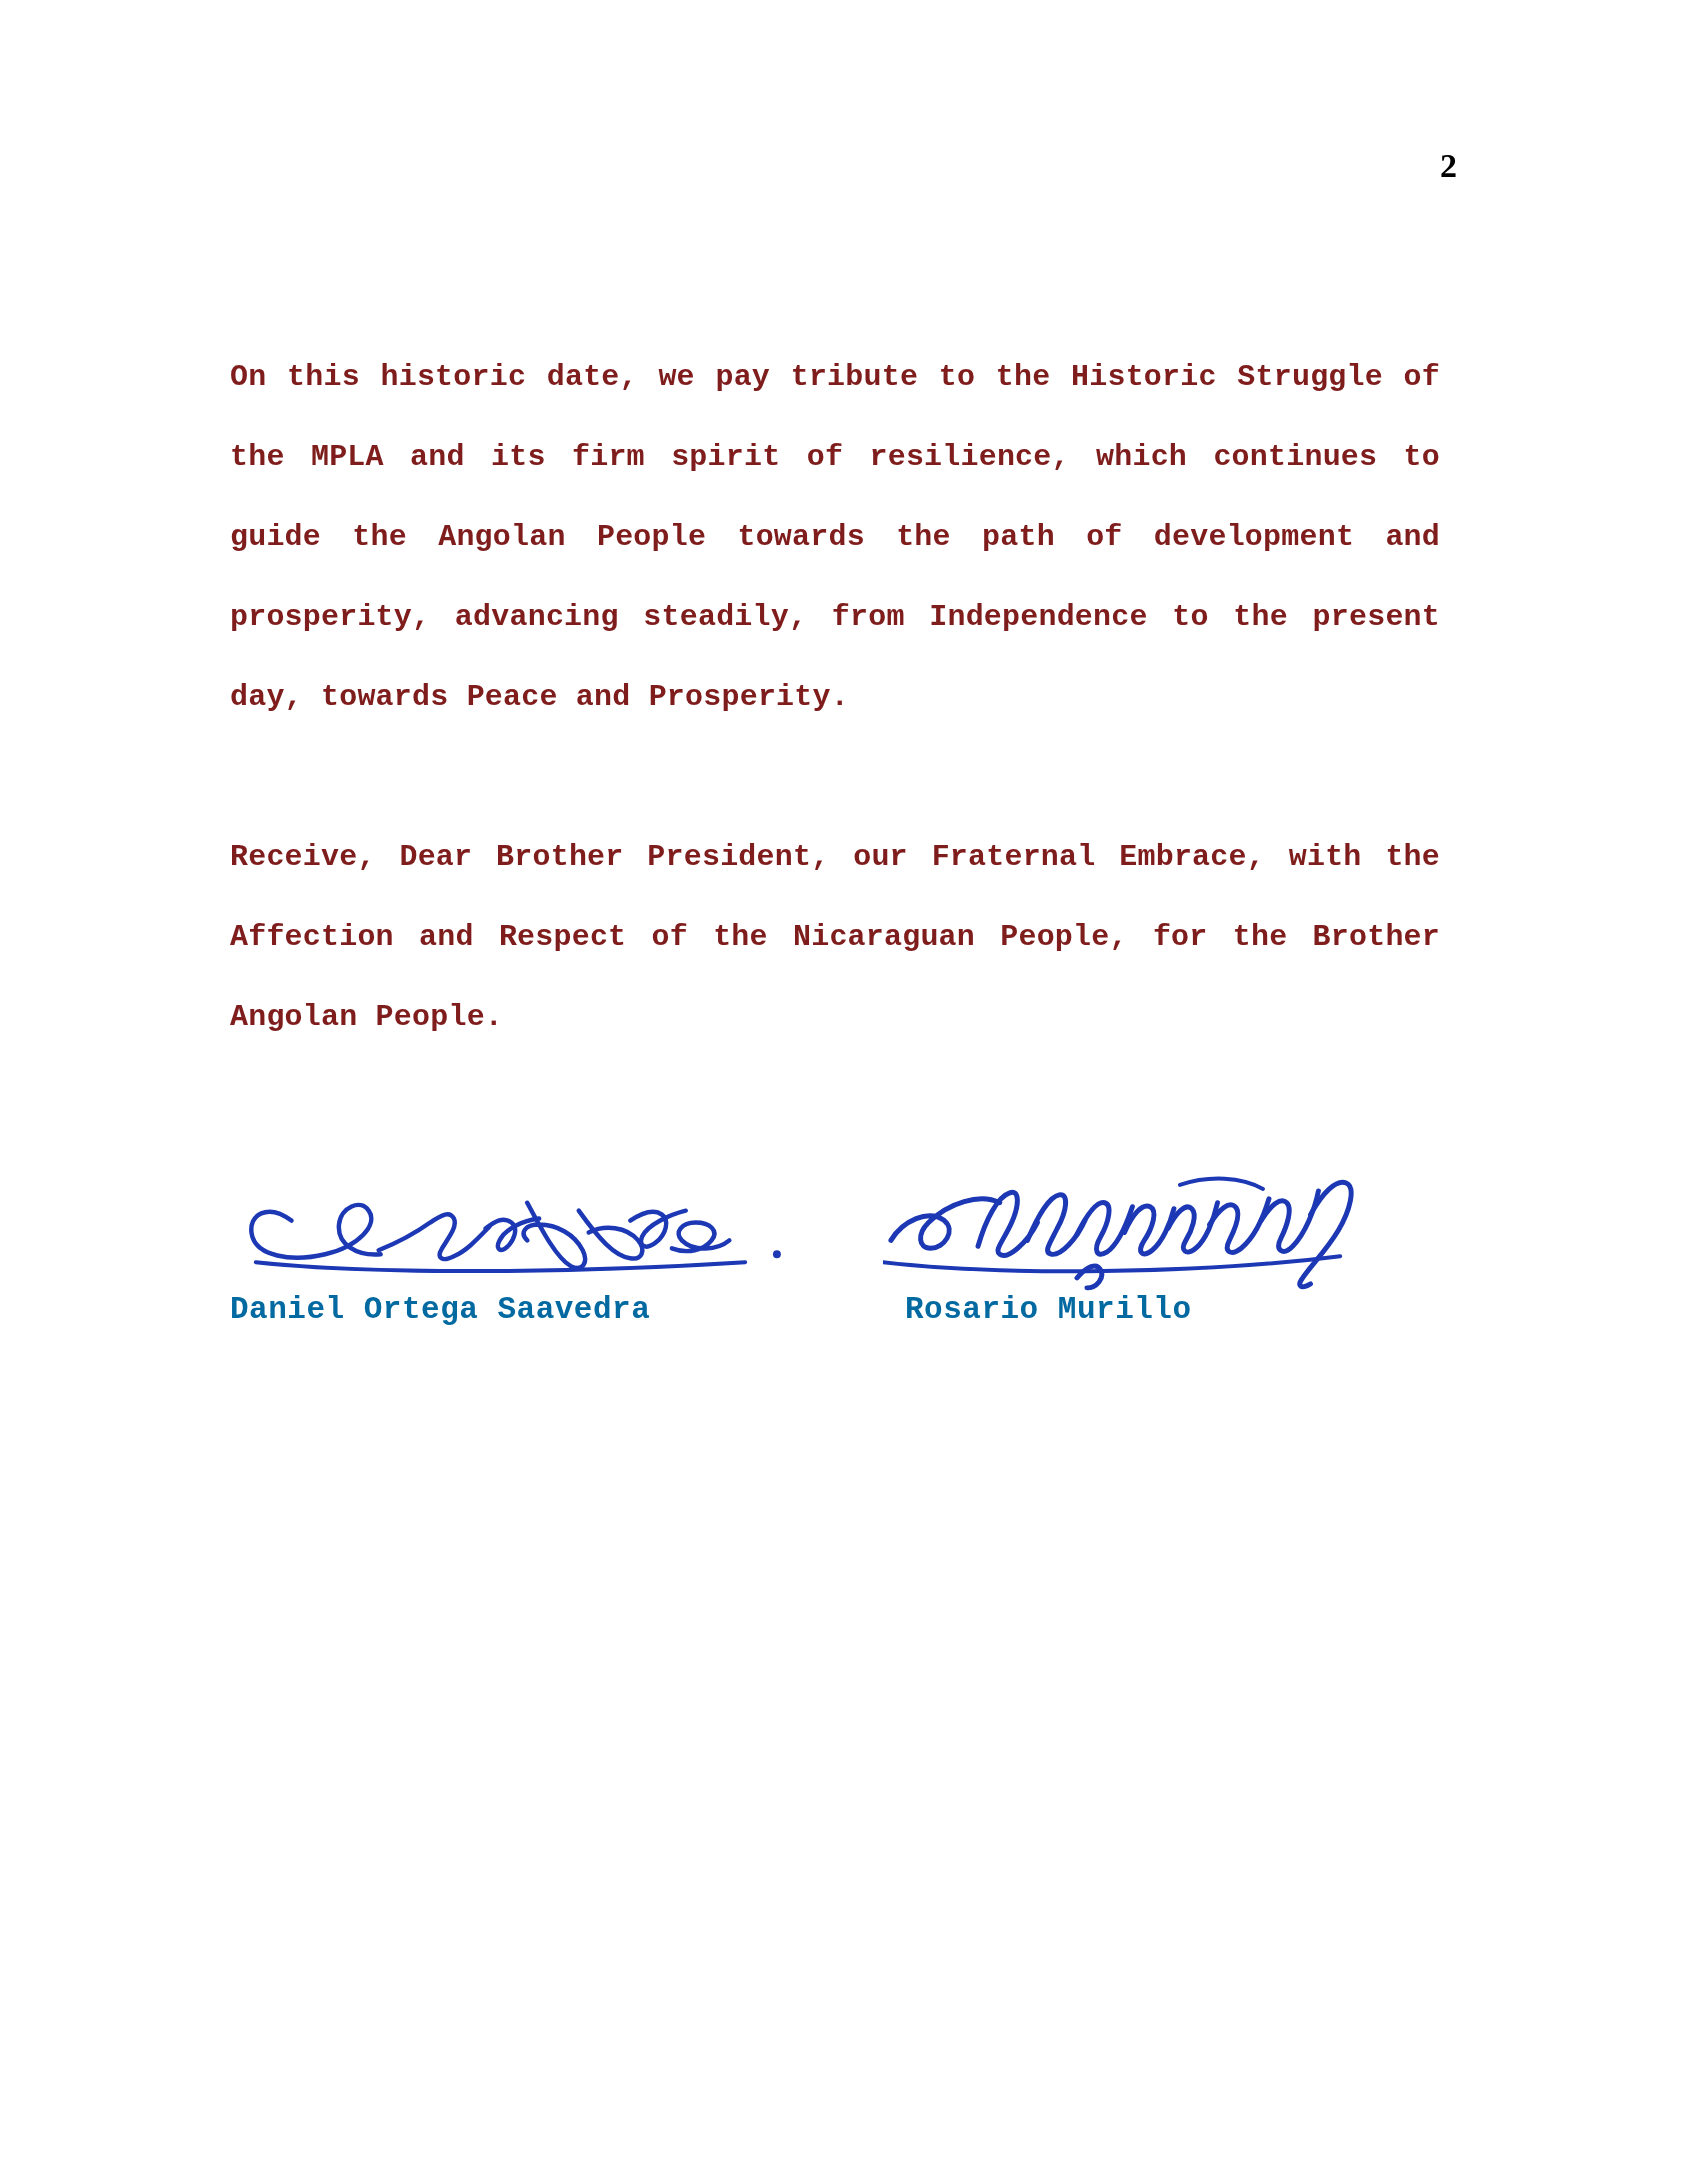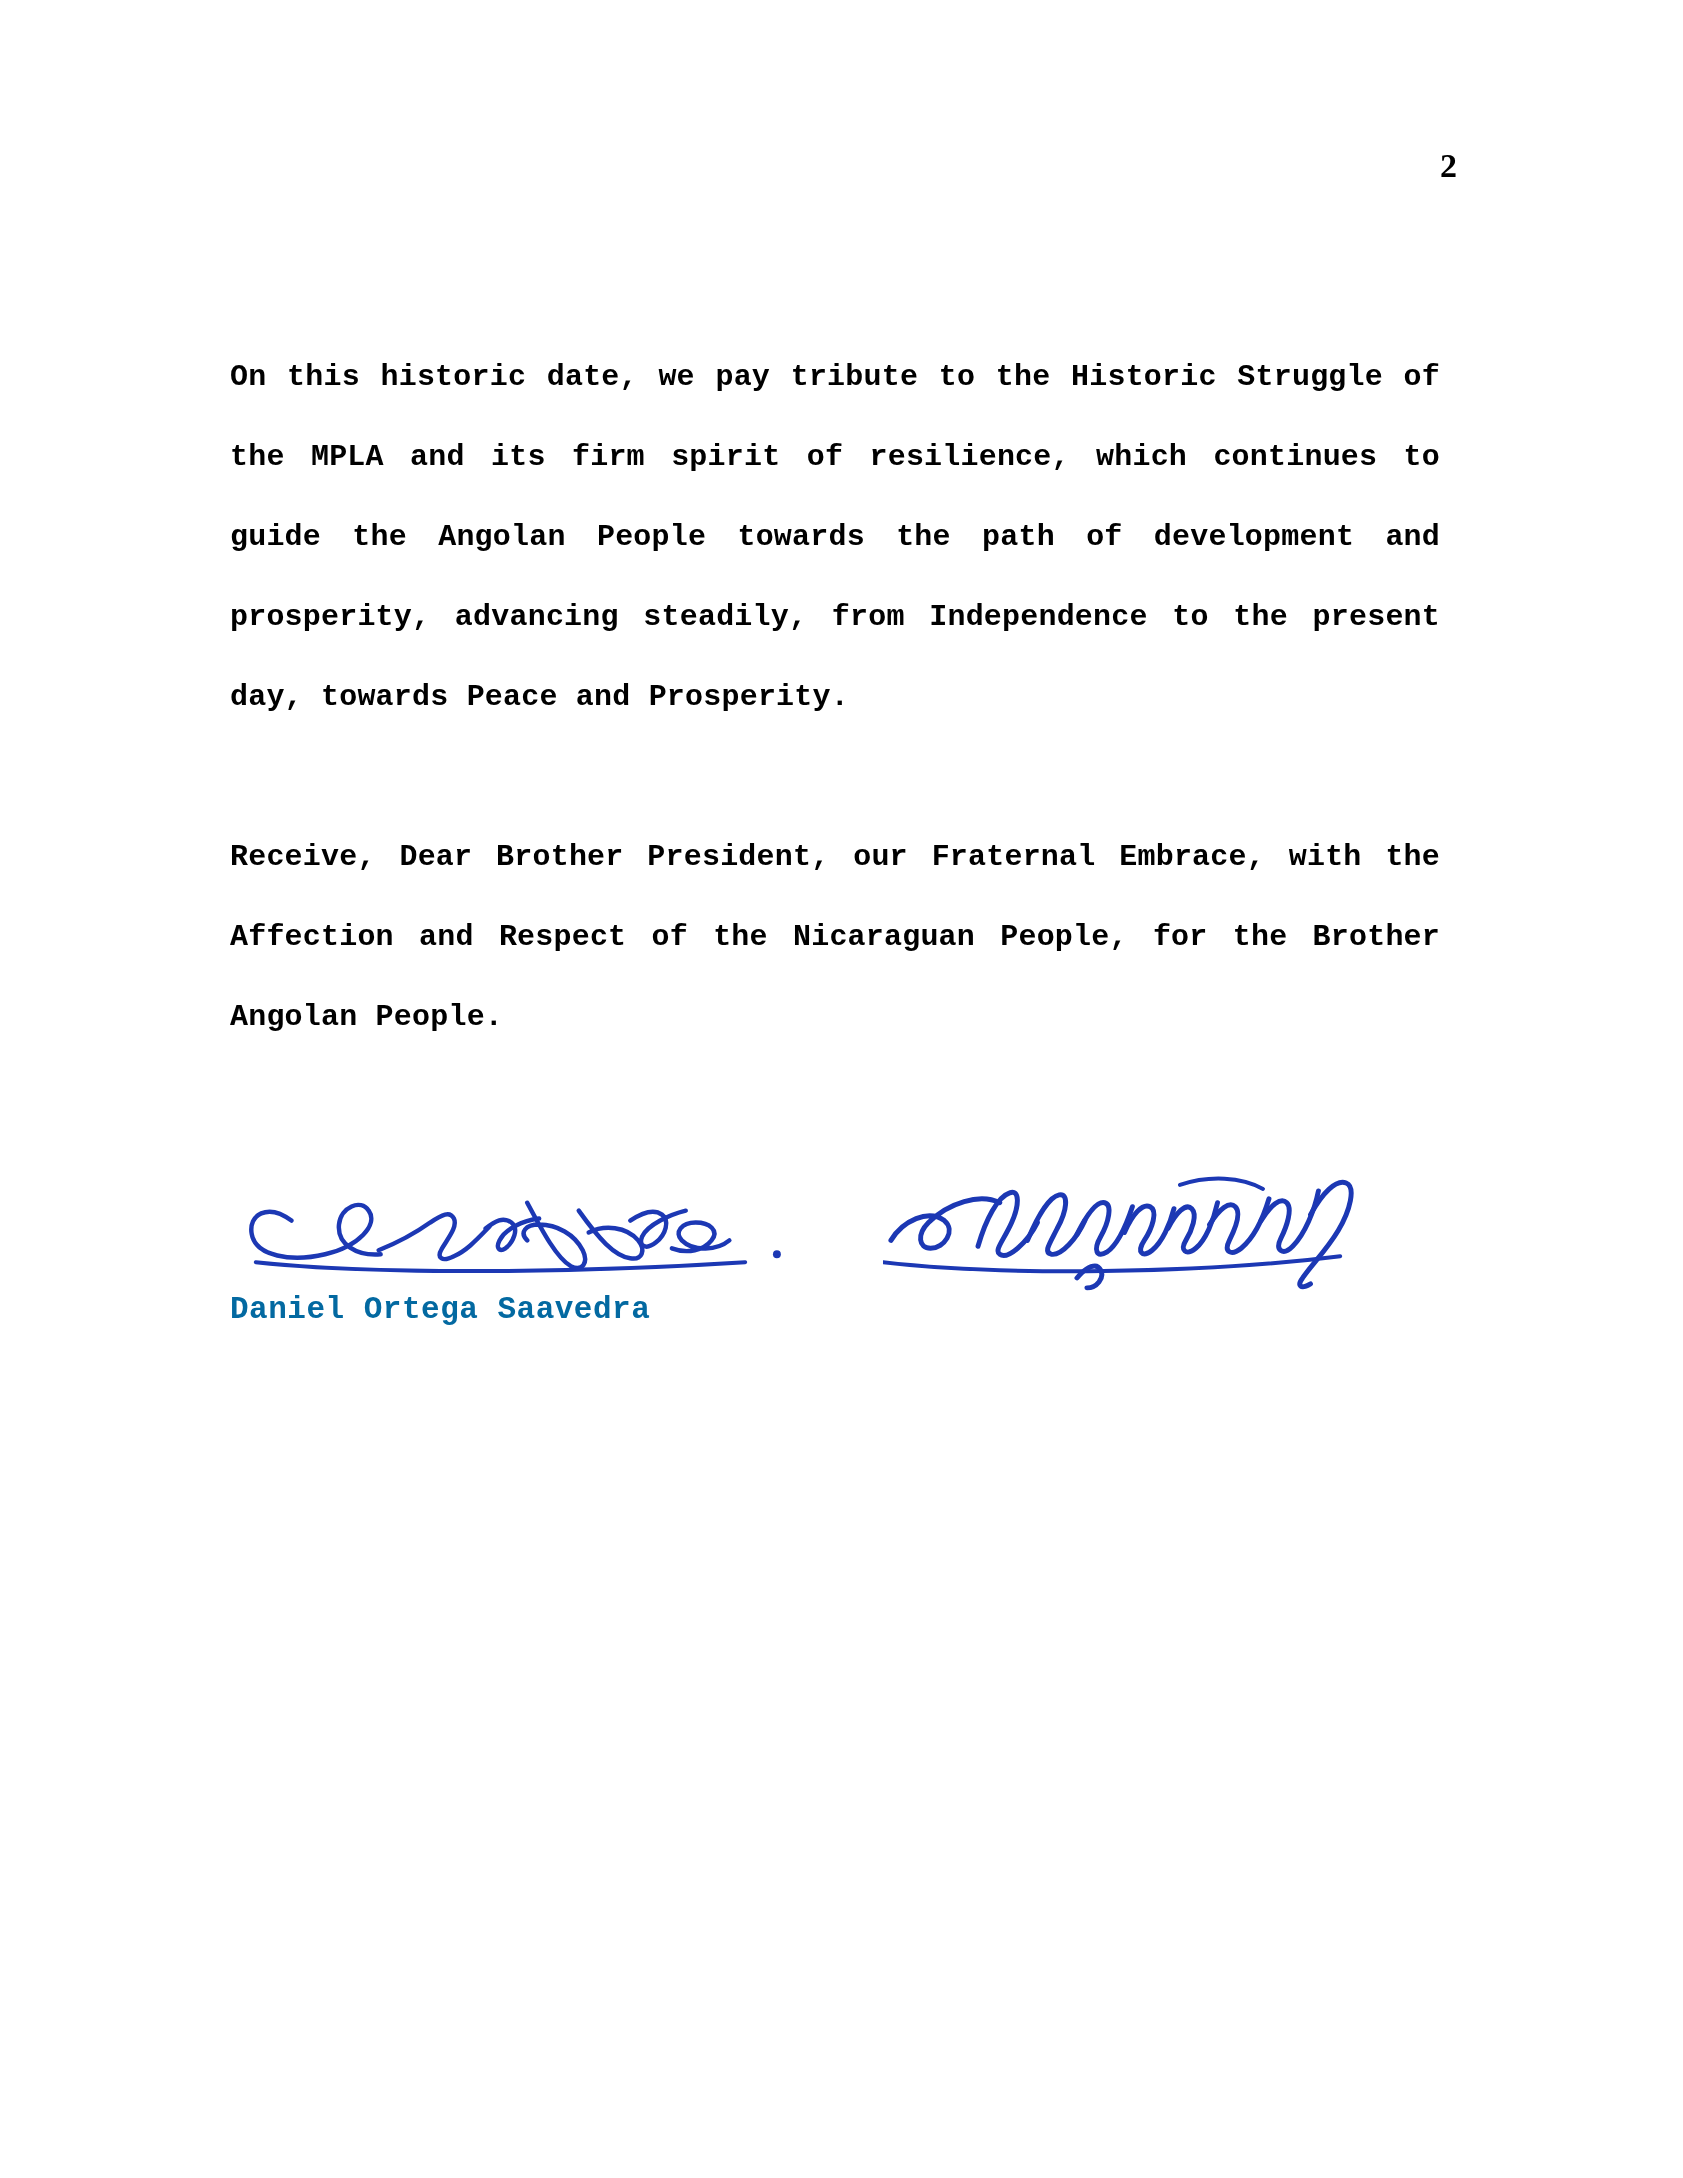"On this historic date, we" .para { color: #000000 -> #7f1d1d }
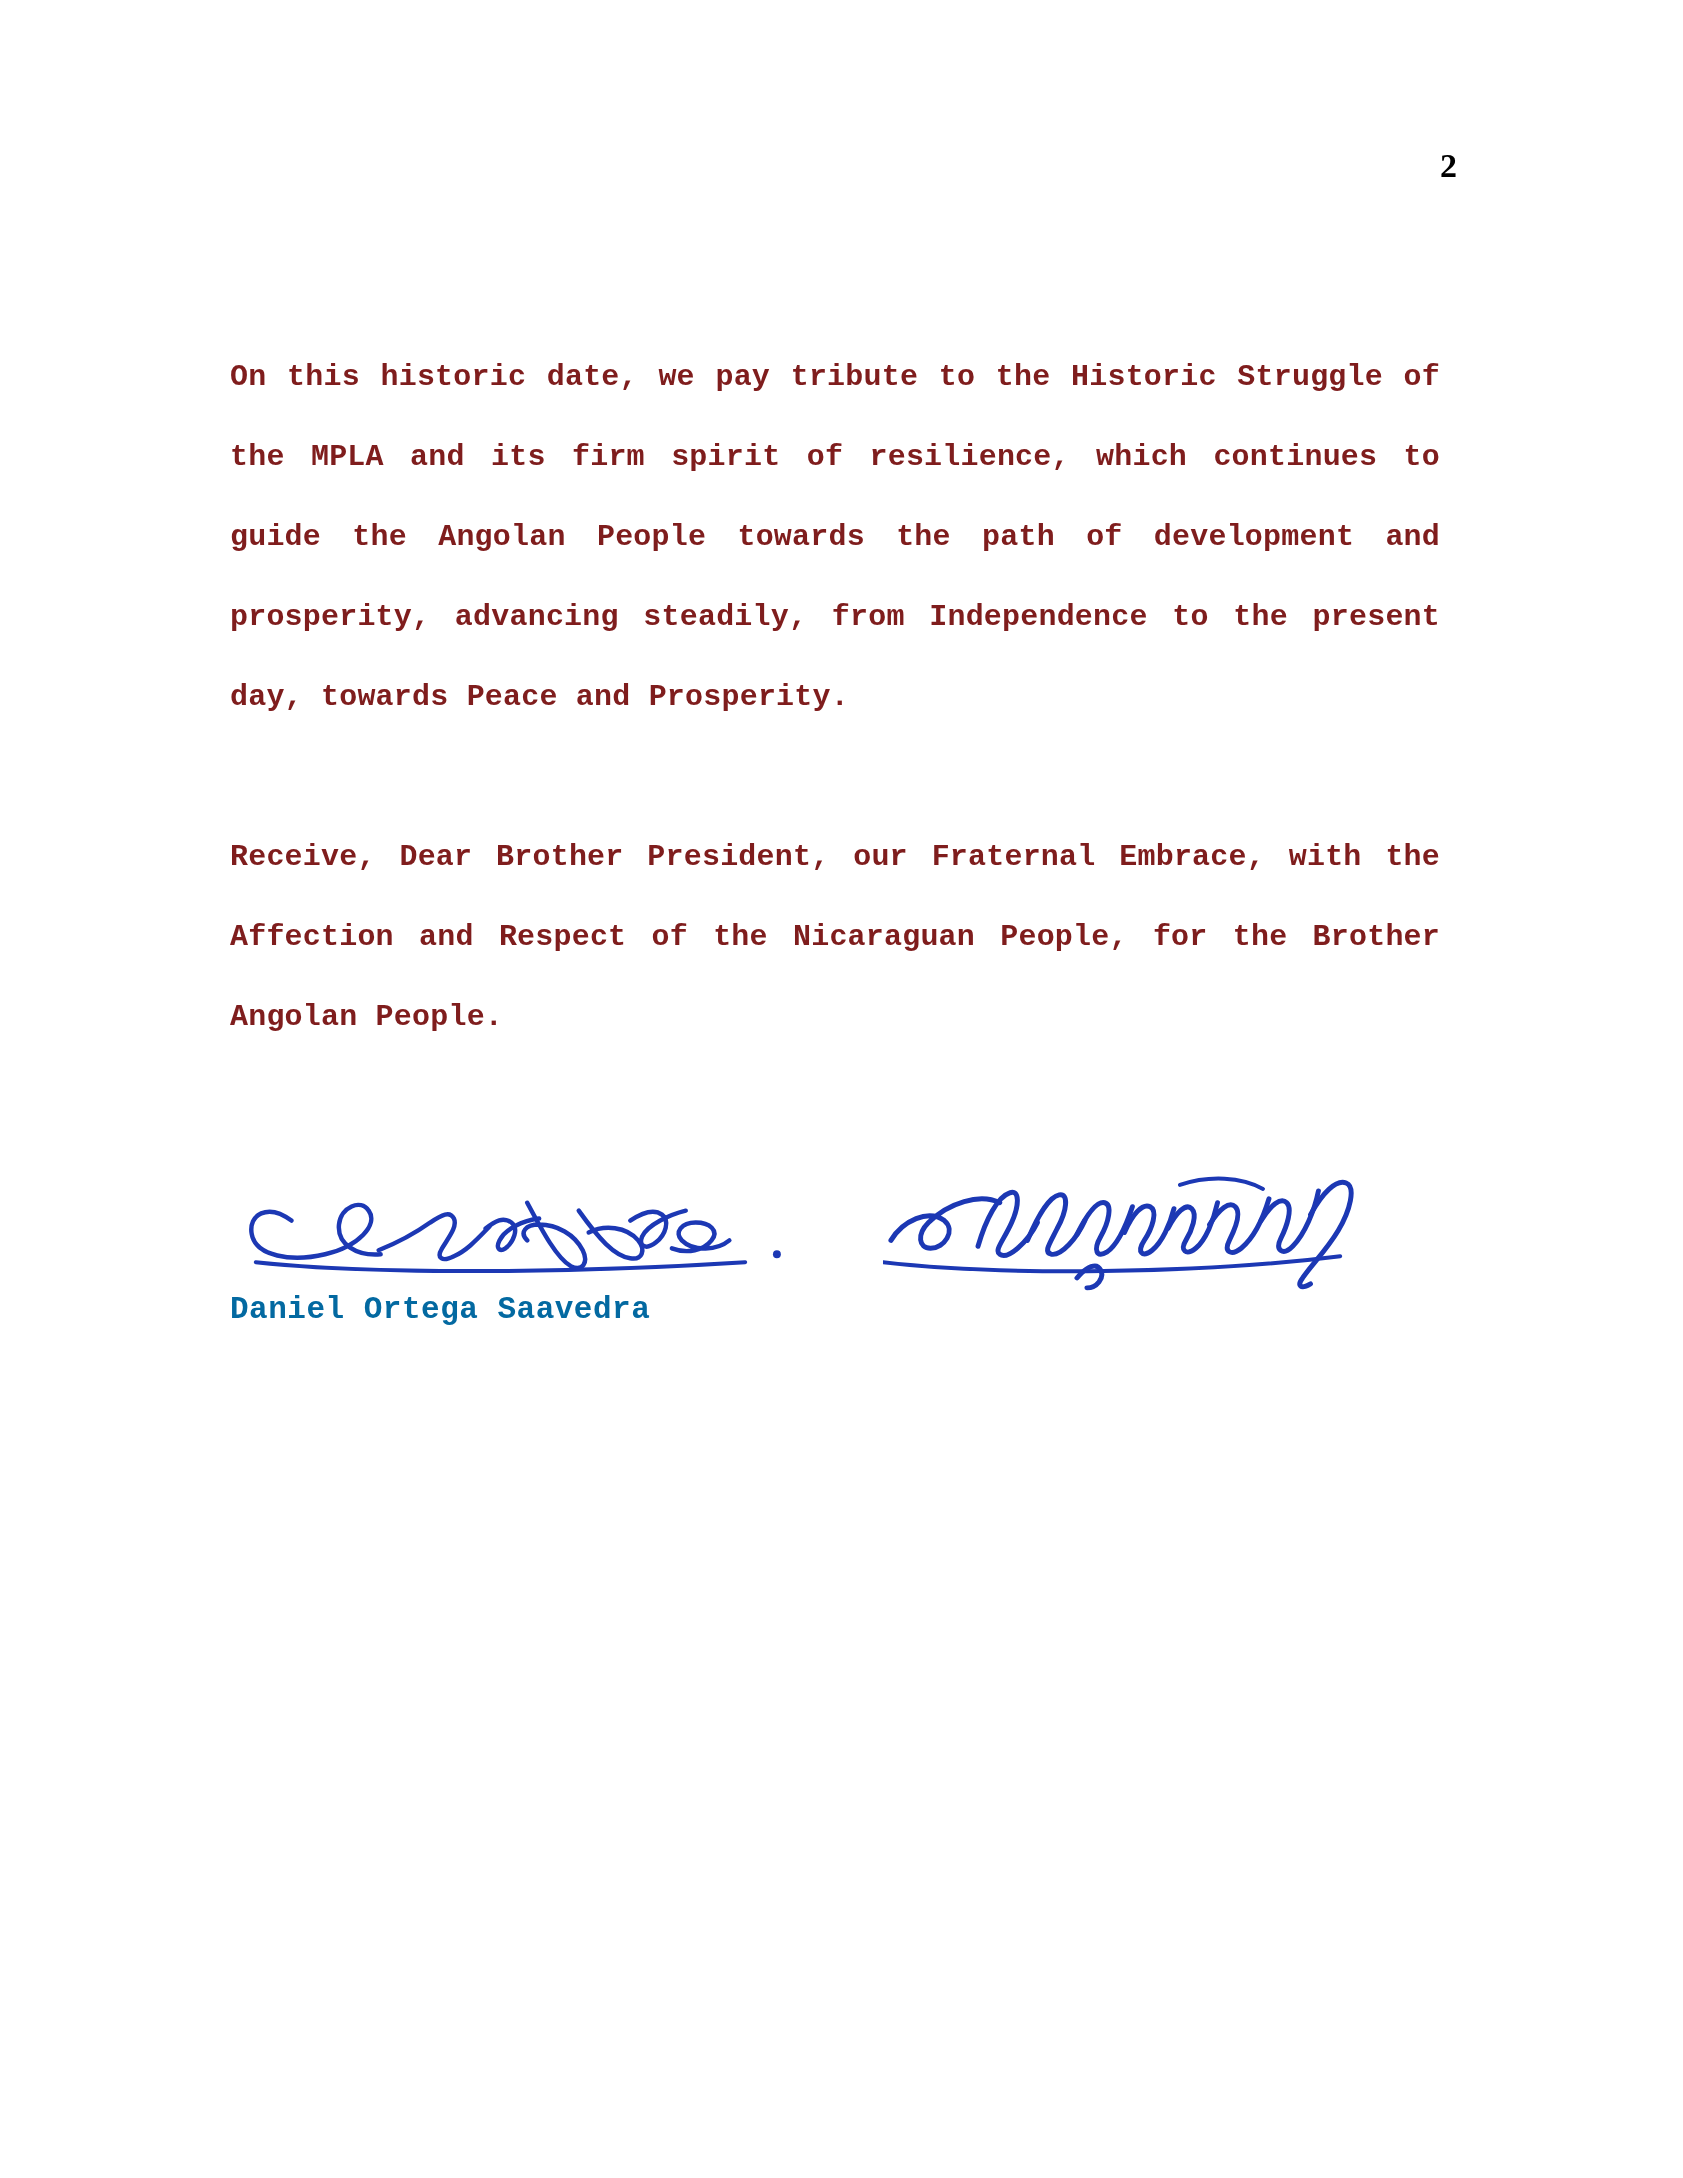"Rosario Murillo" div.sig-name { html: none -> <div>Rosario Murillo</div> }
